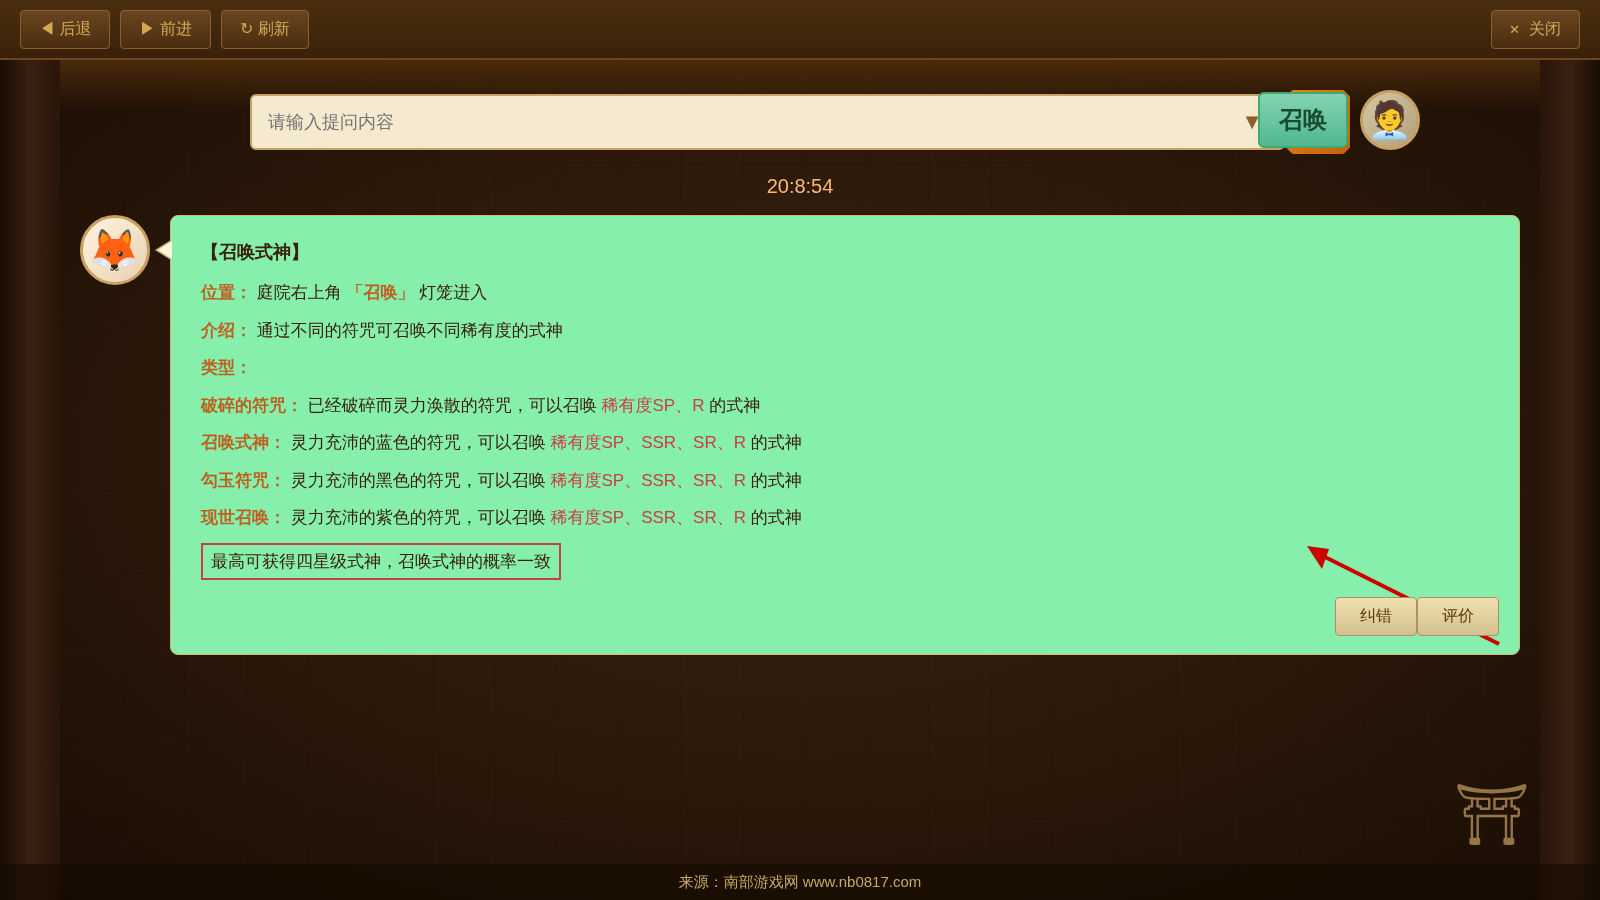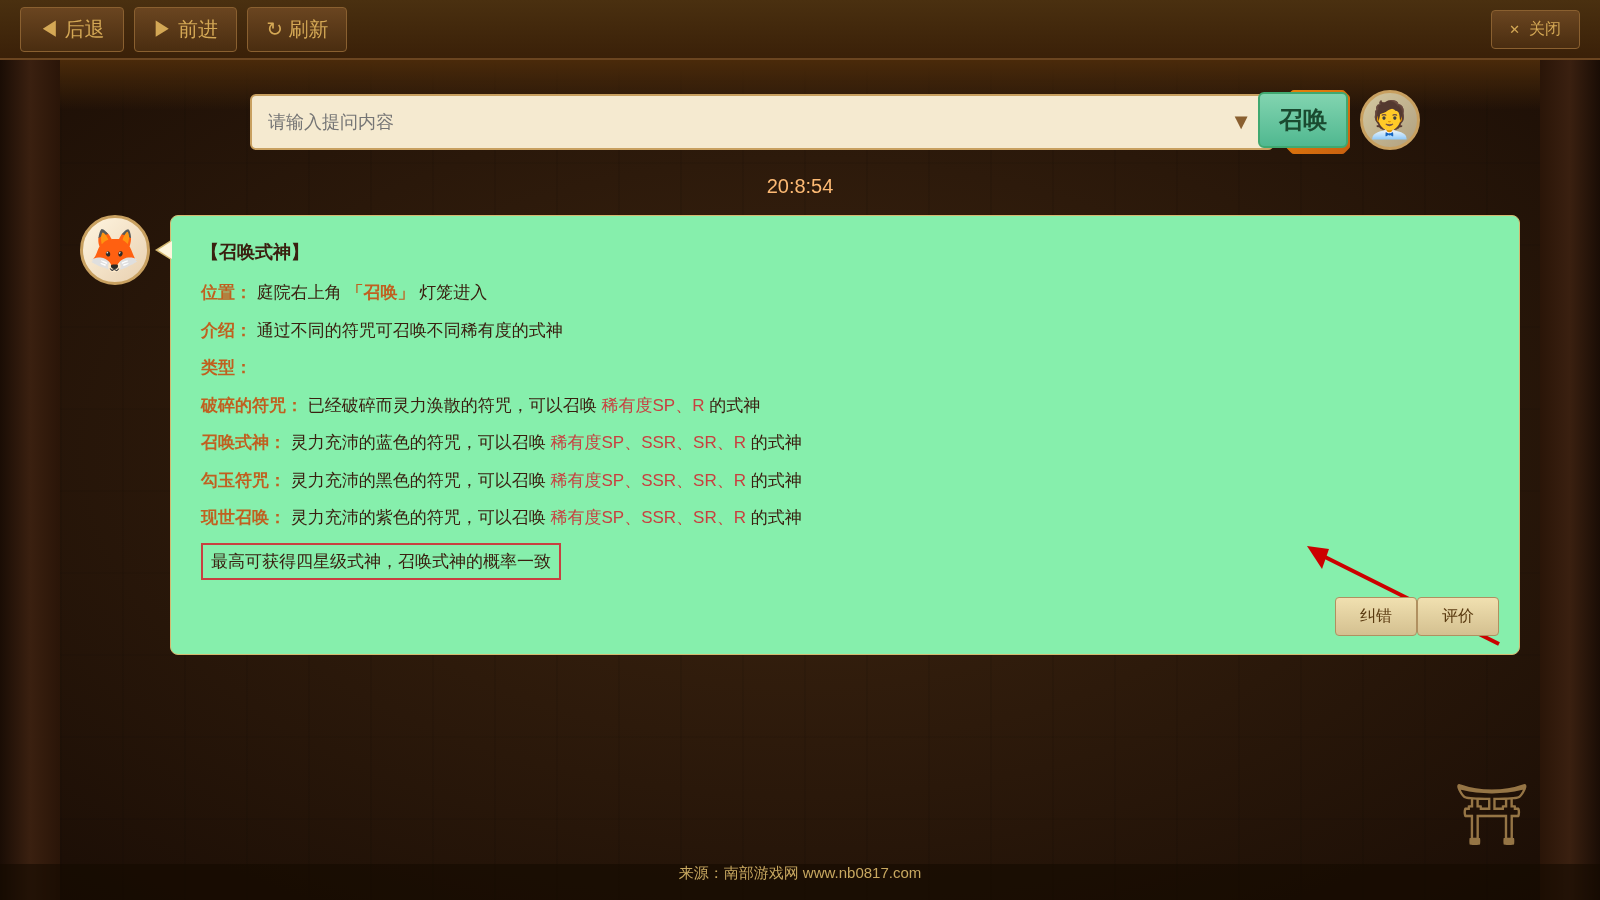"◀ 后退" .nav-btn { font-size: 20px -> 16px }
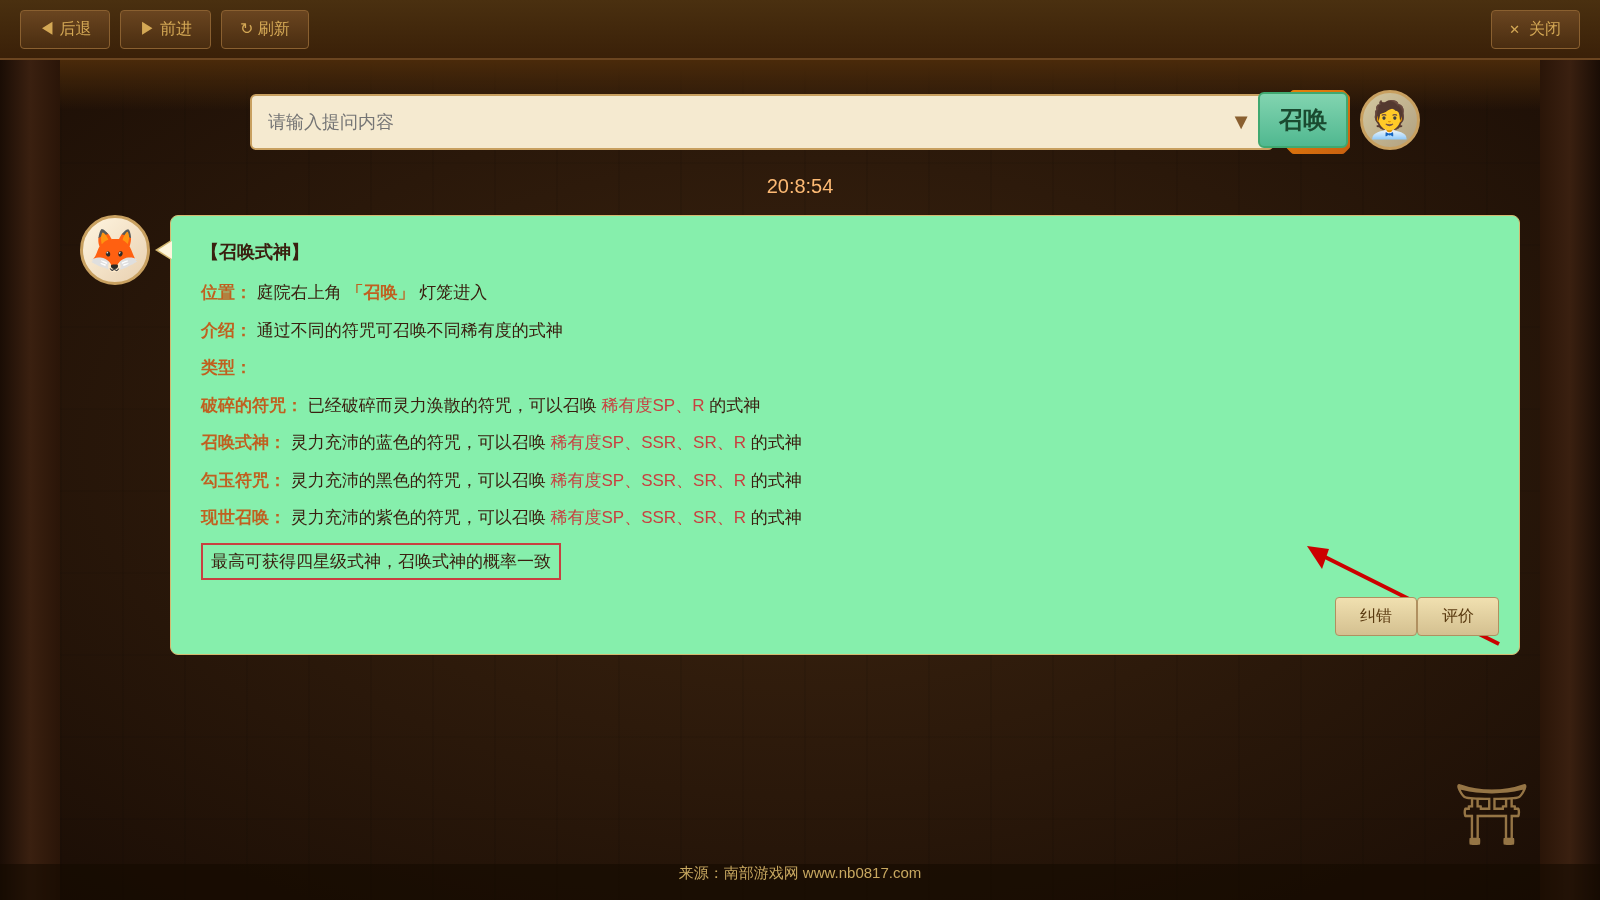"请输入提问内容" .search-area { gap: 12px -> 1px }
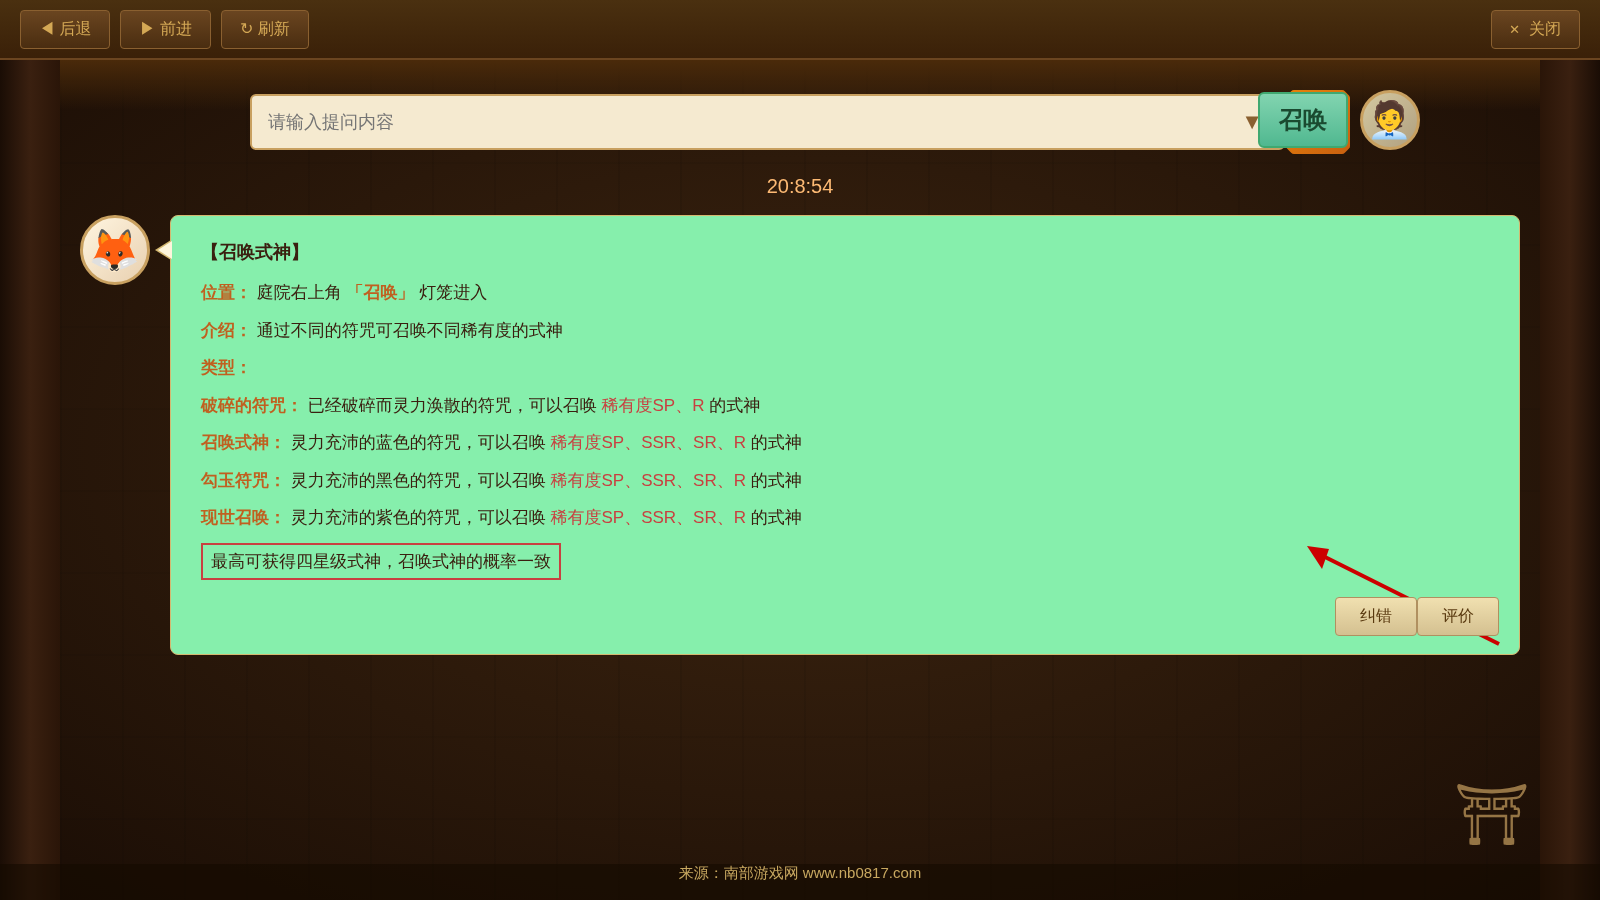"来源：南部游戏网 www.nb0817.com" .bottom-bar { align-items: flex-start -> center }
